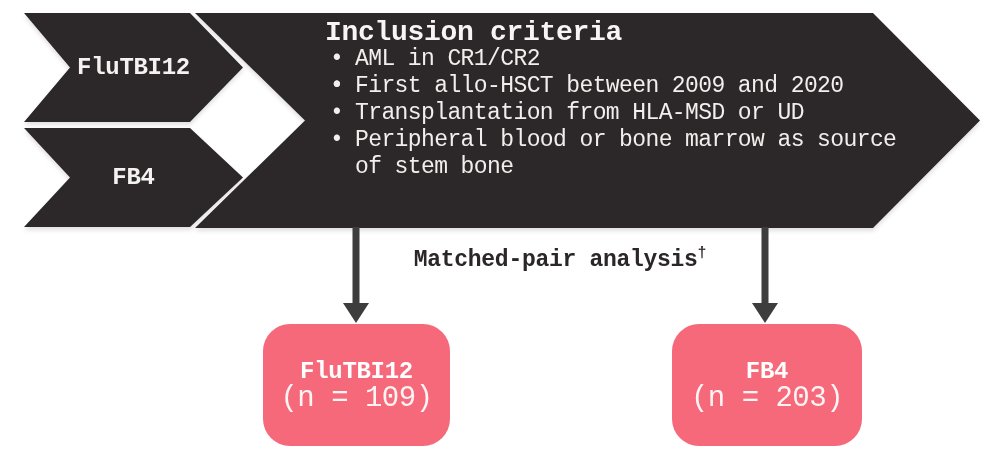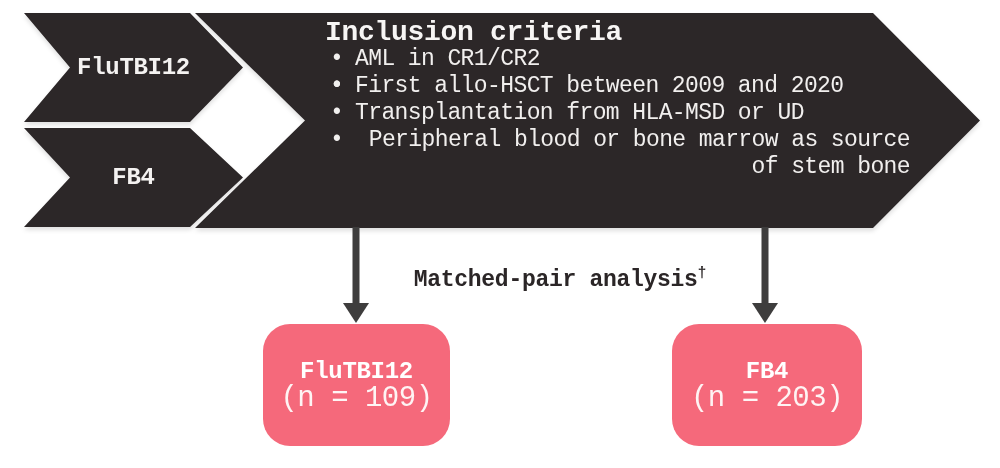"AML in CR1/CR2" .inclusion li .li-text { text-align: right -> none }
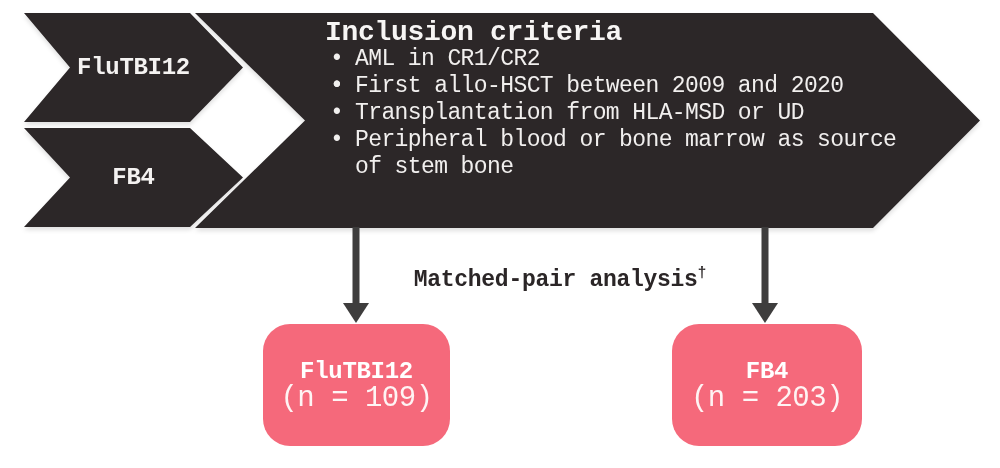"Matched-pair analysis†" .matched { margin-top: 20px -> none }
